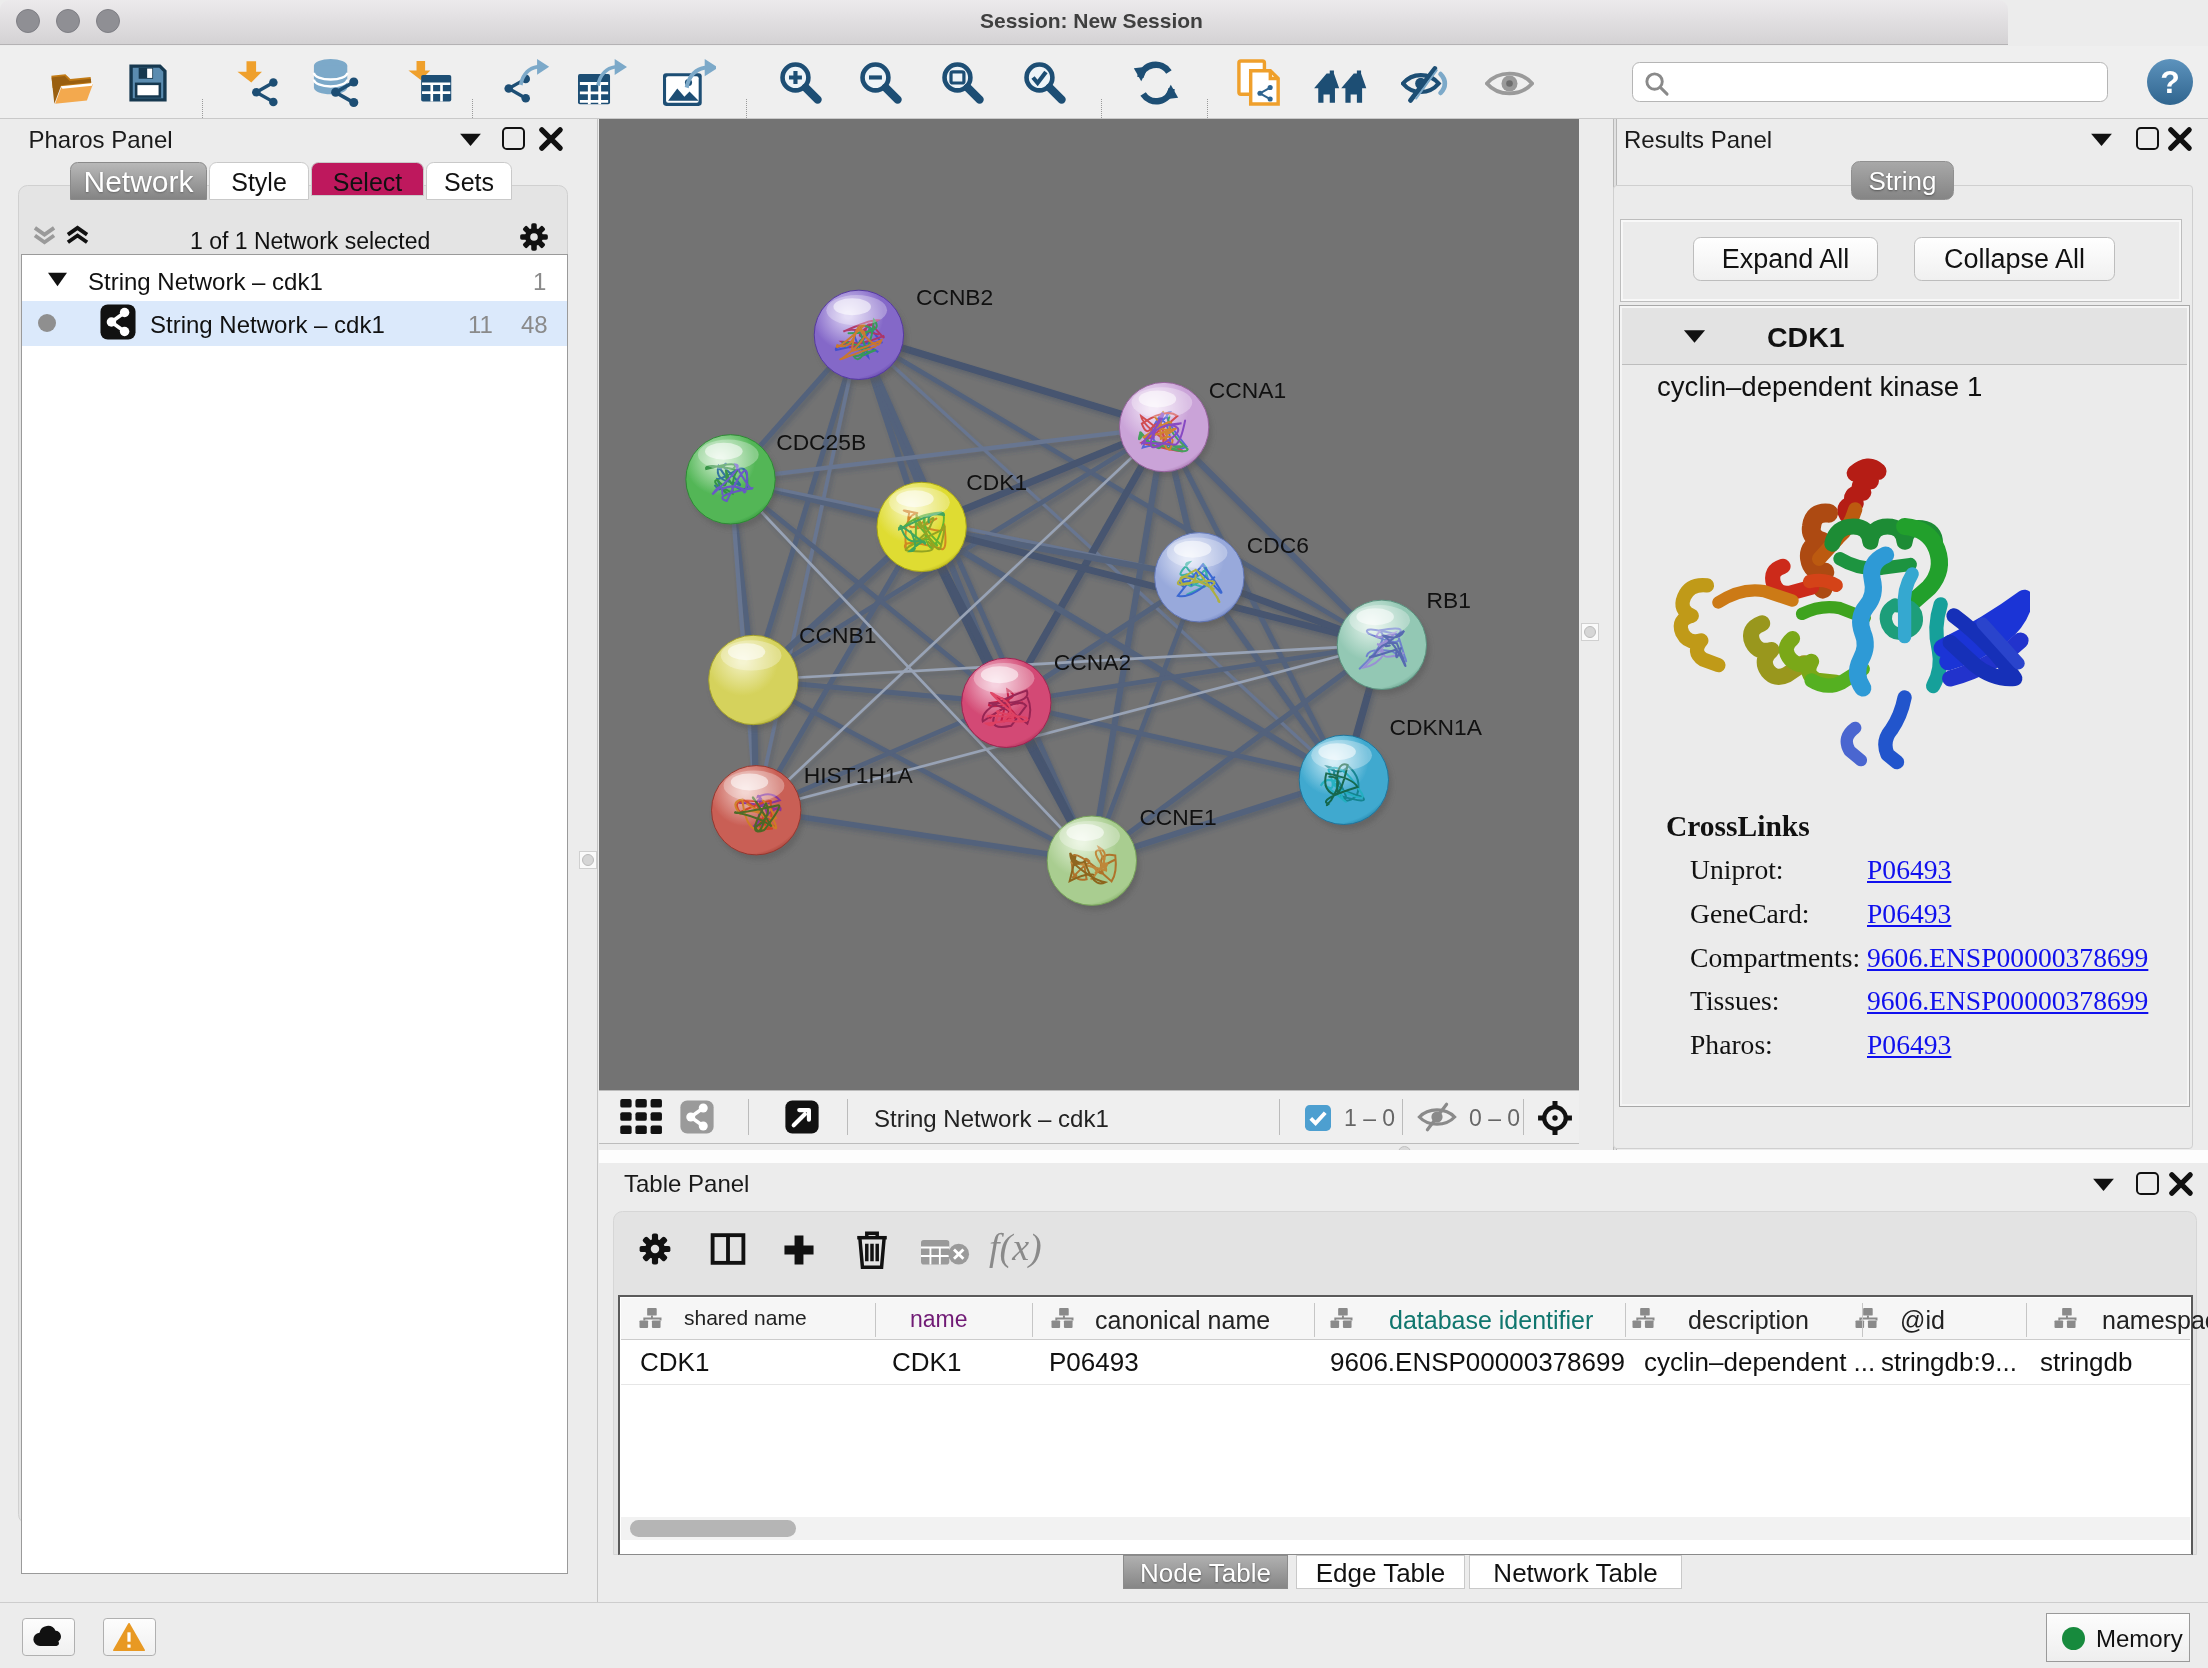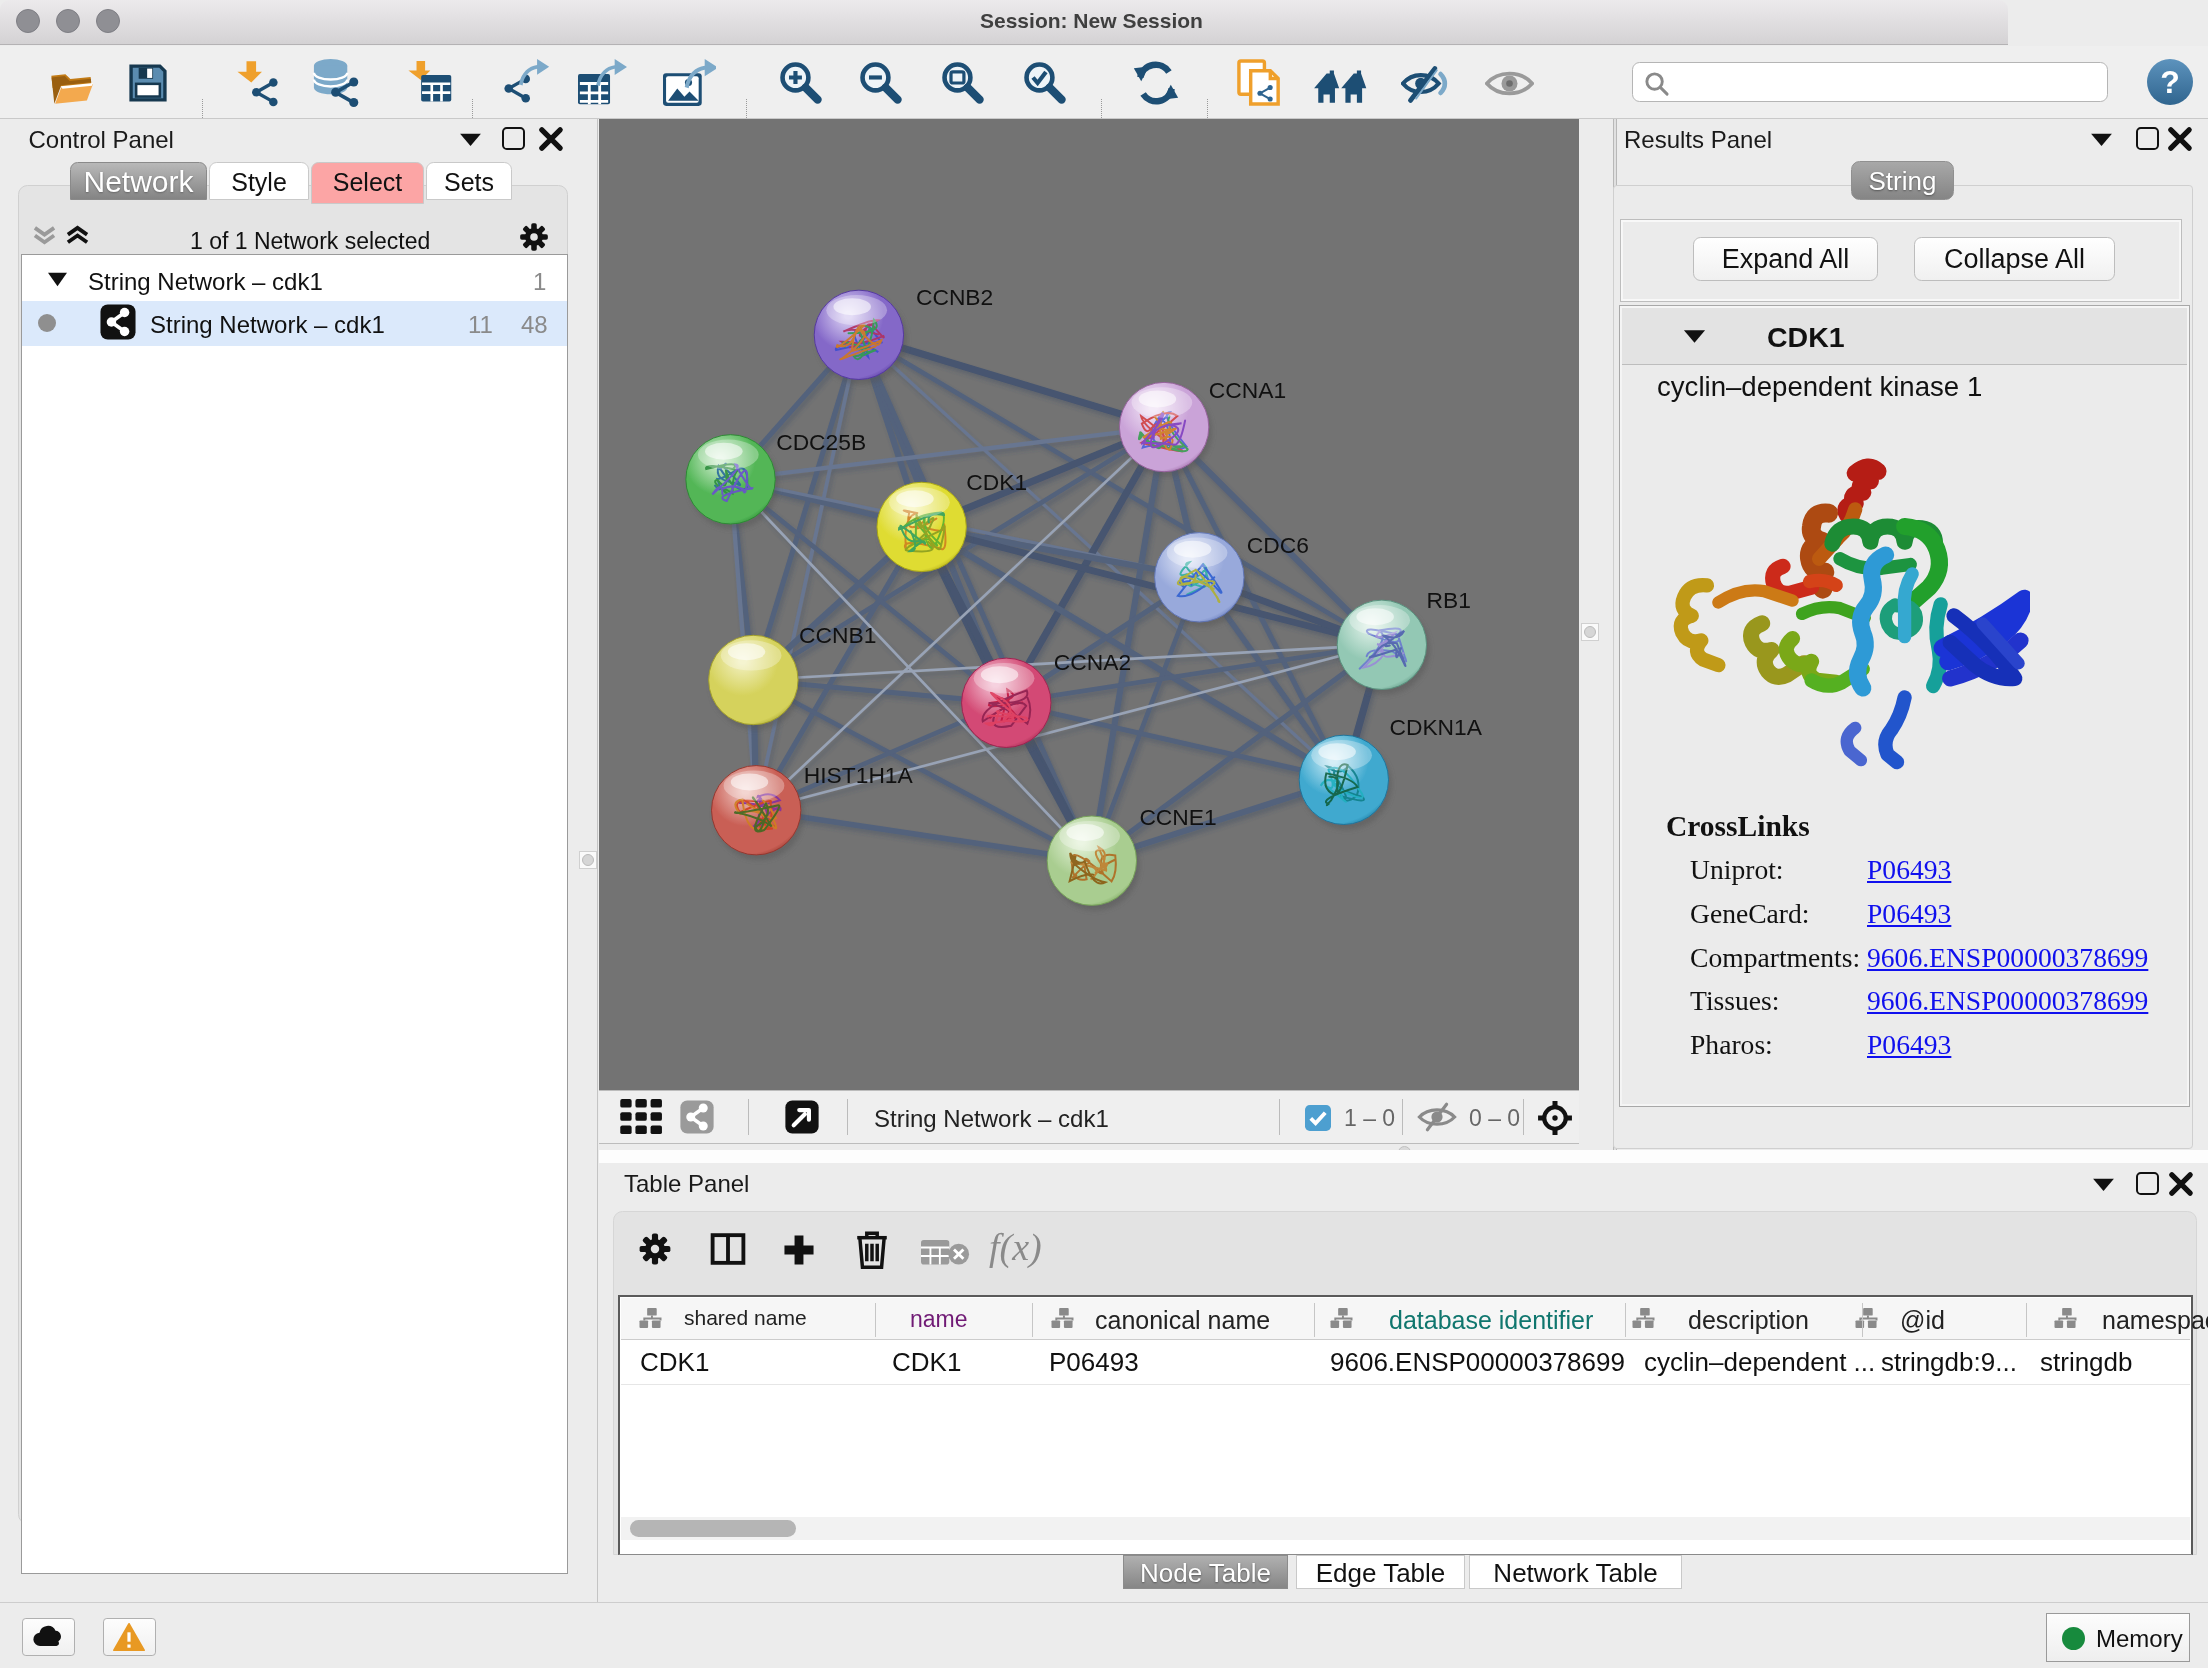"Control Panel" div.t { text: Control -> Pharos }
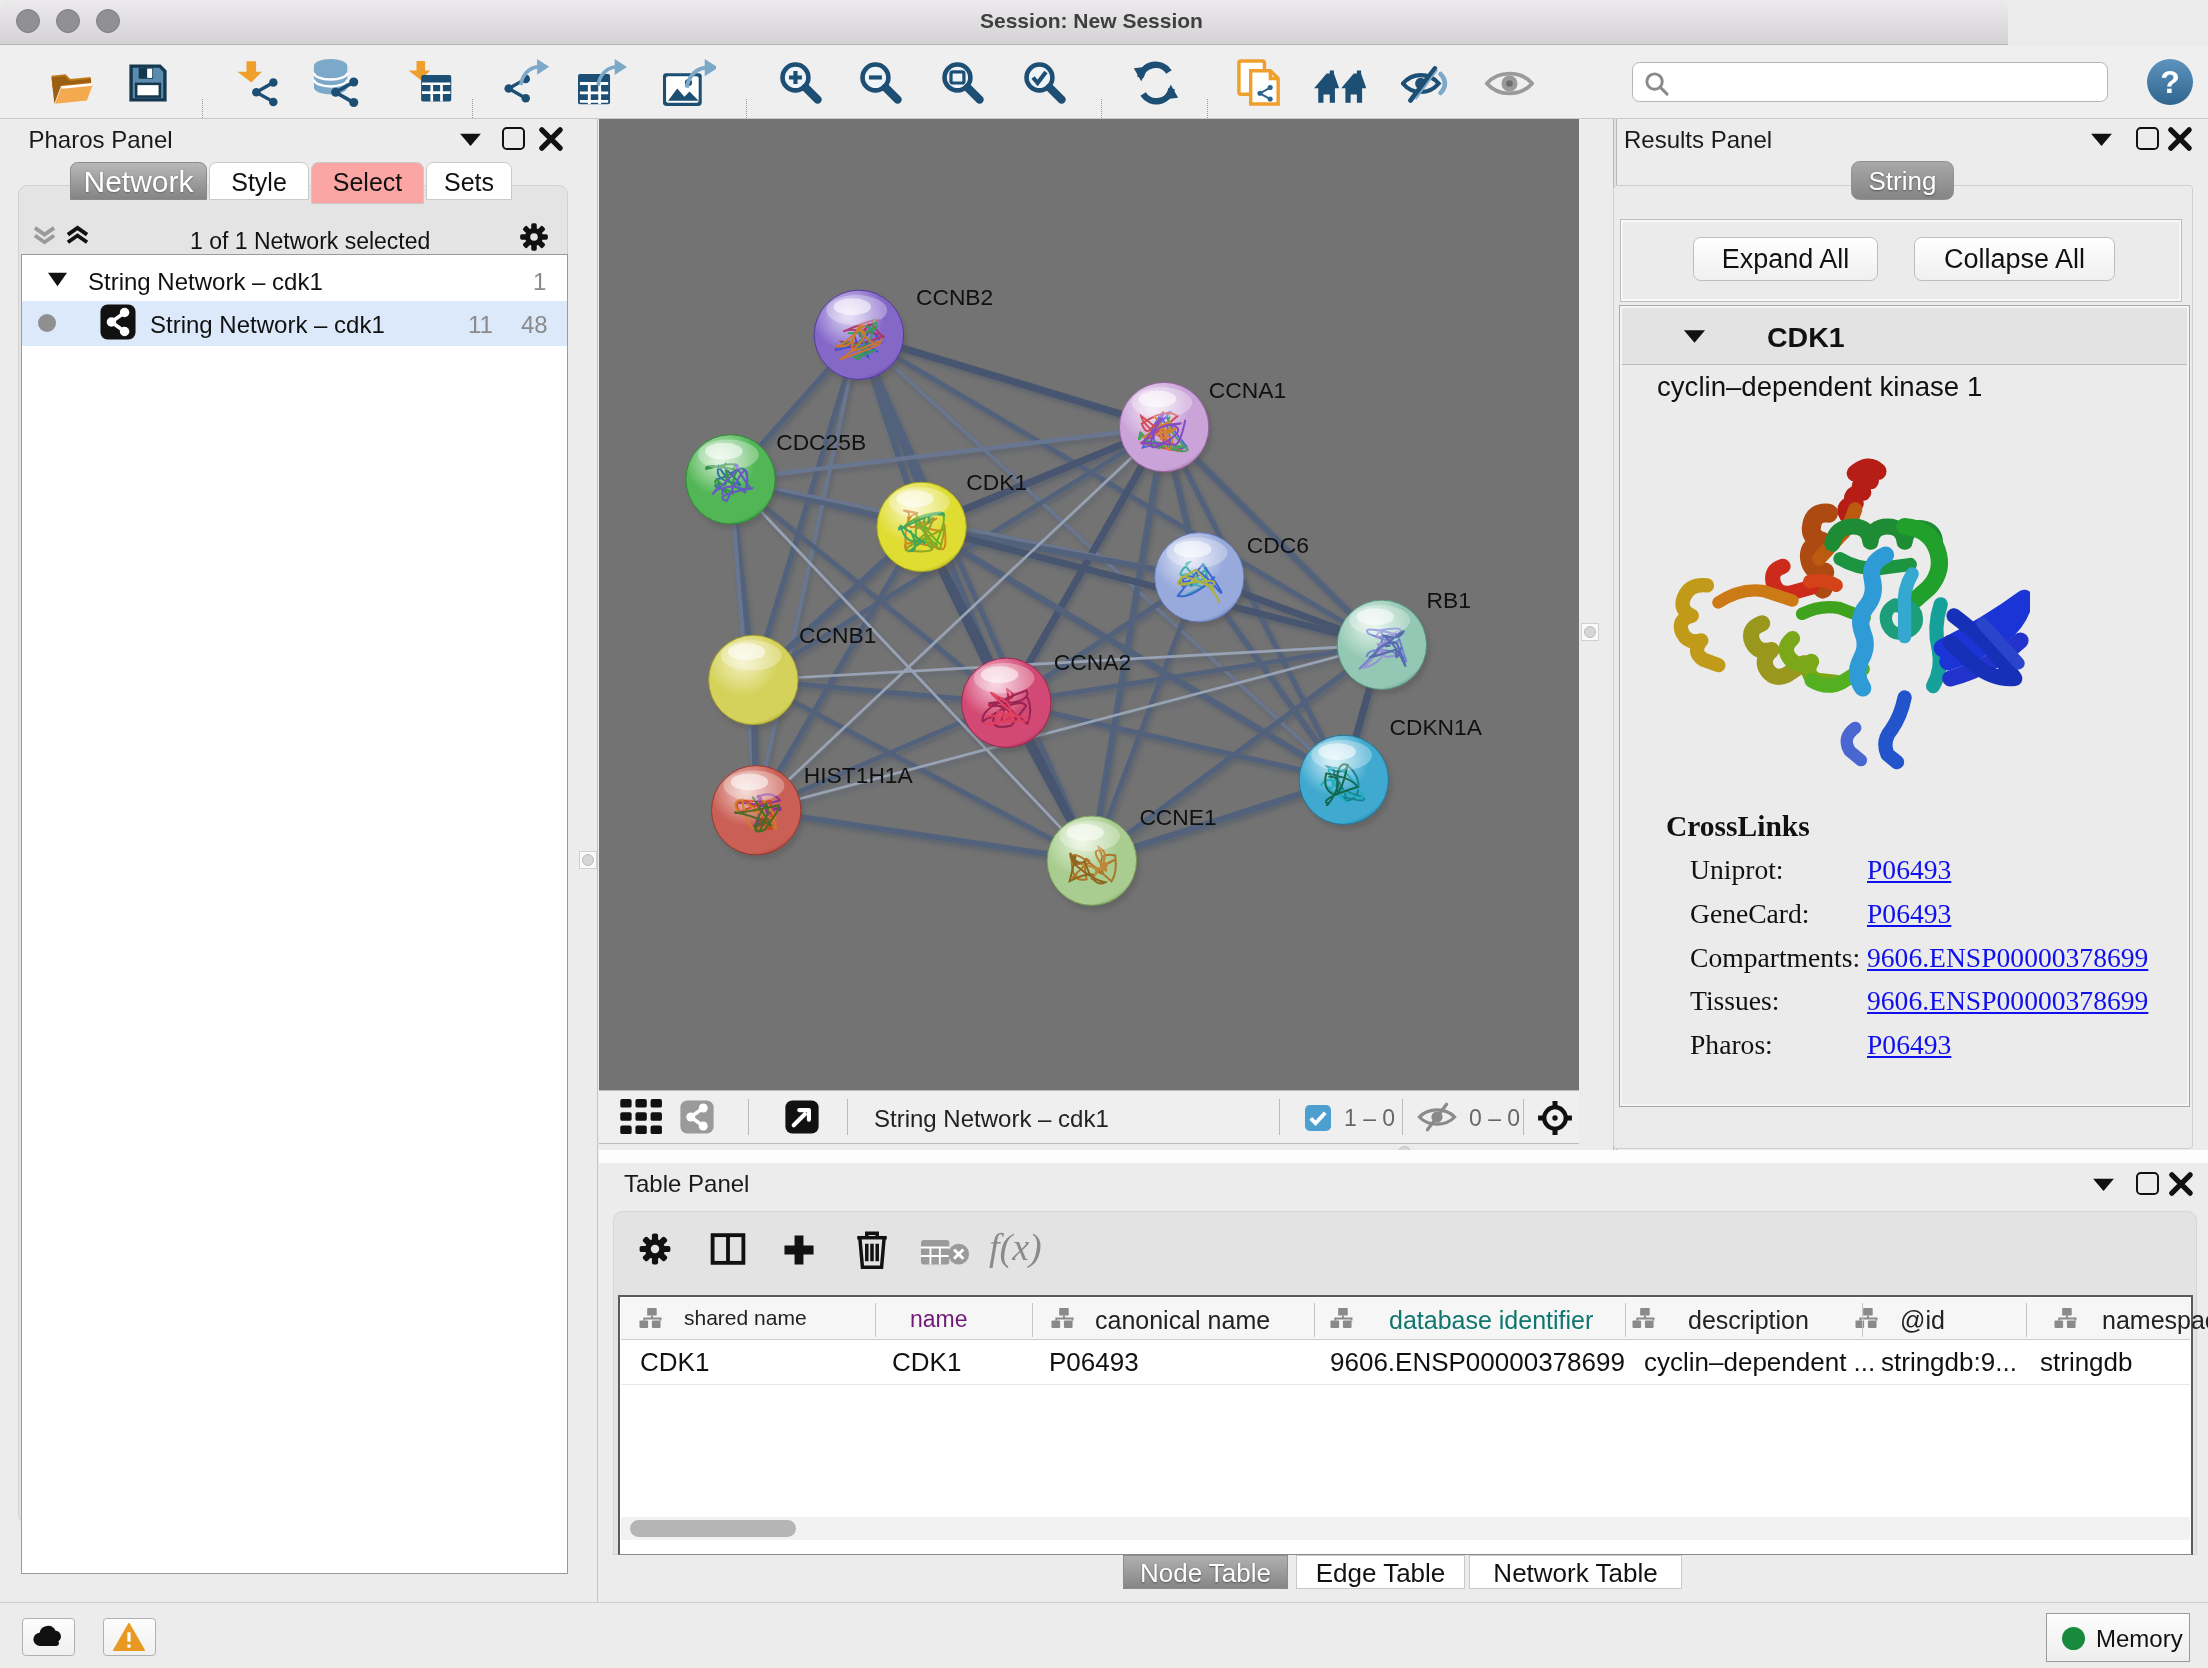"Select" div.abs { background: #fca5a5 -> #be185d; height: 42px -> 34px }
